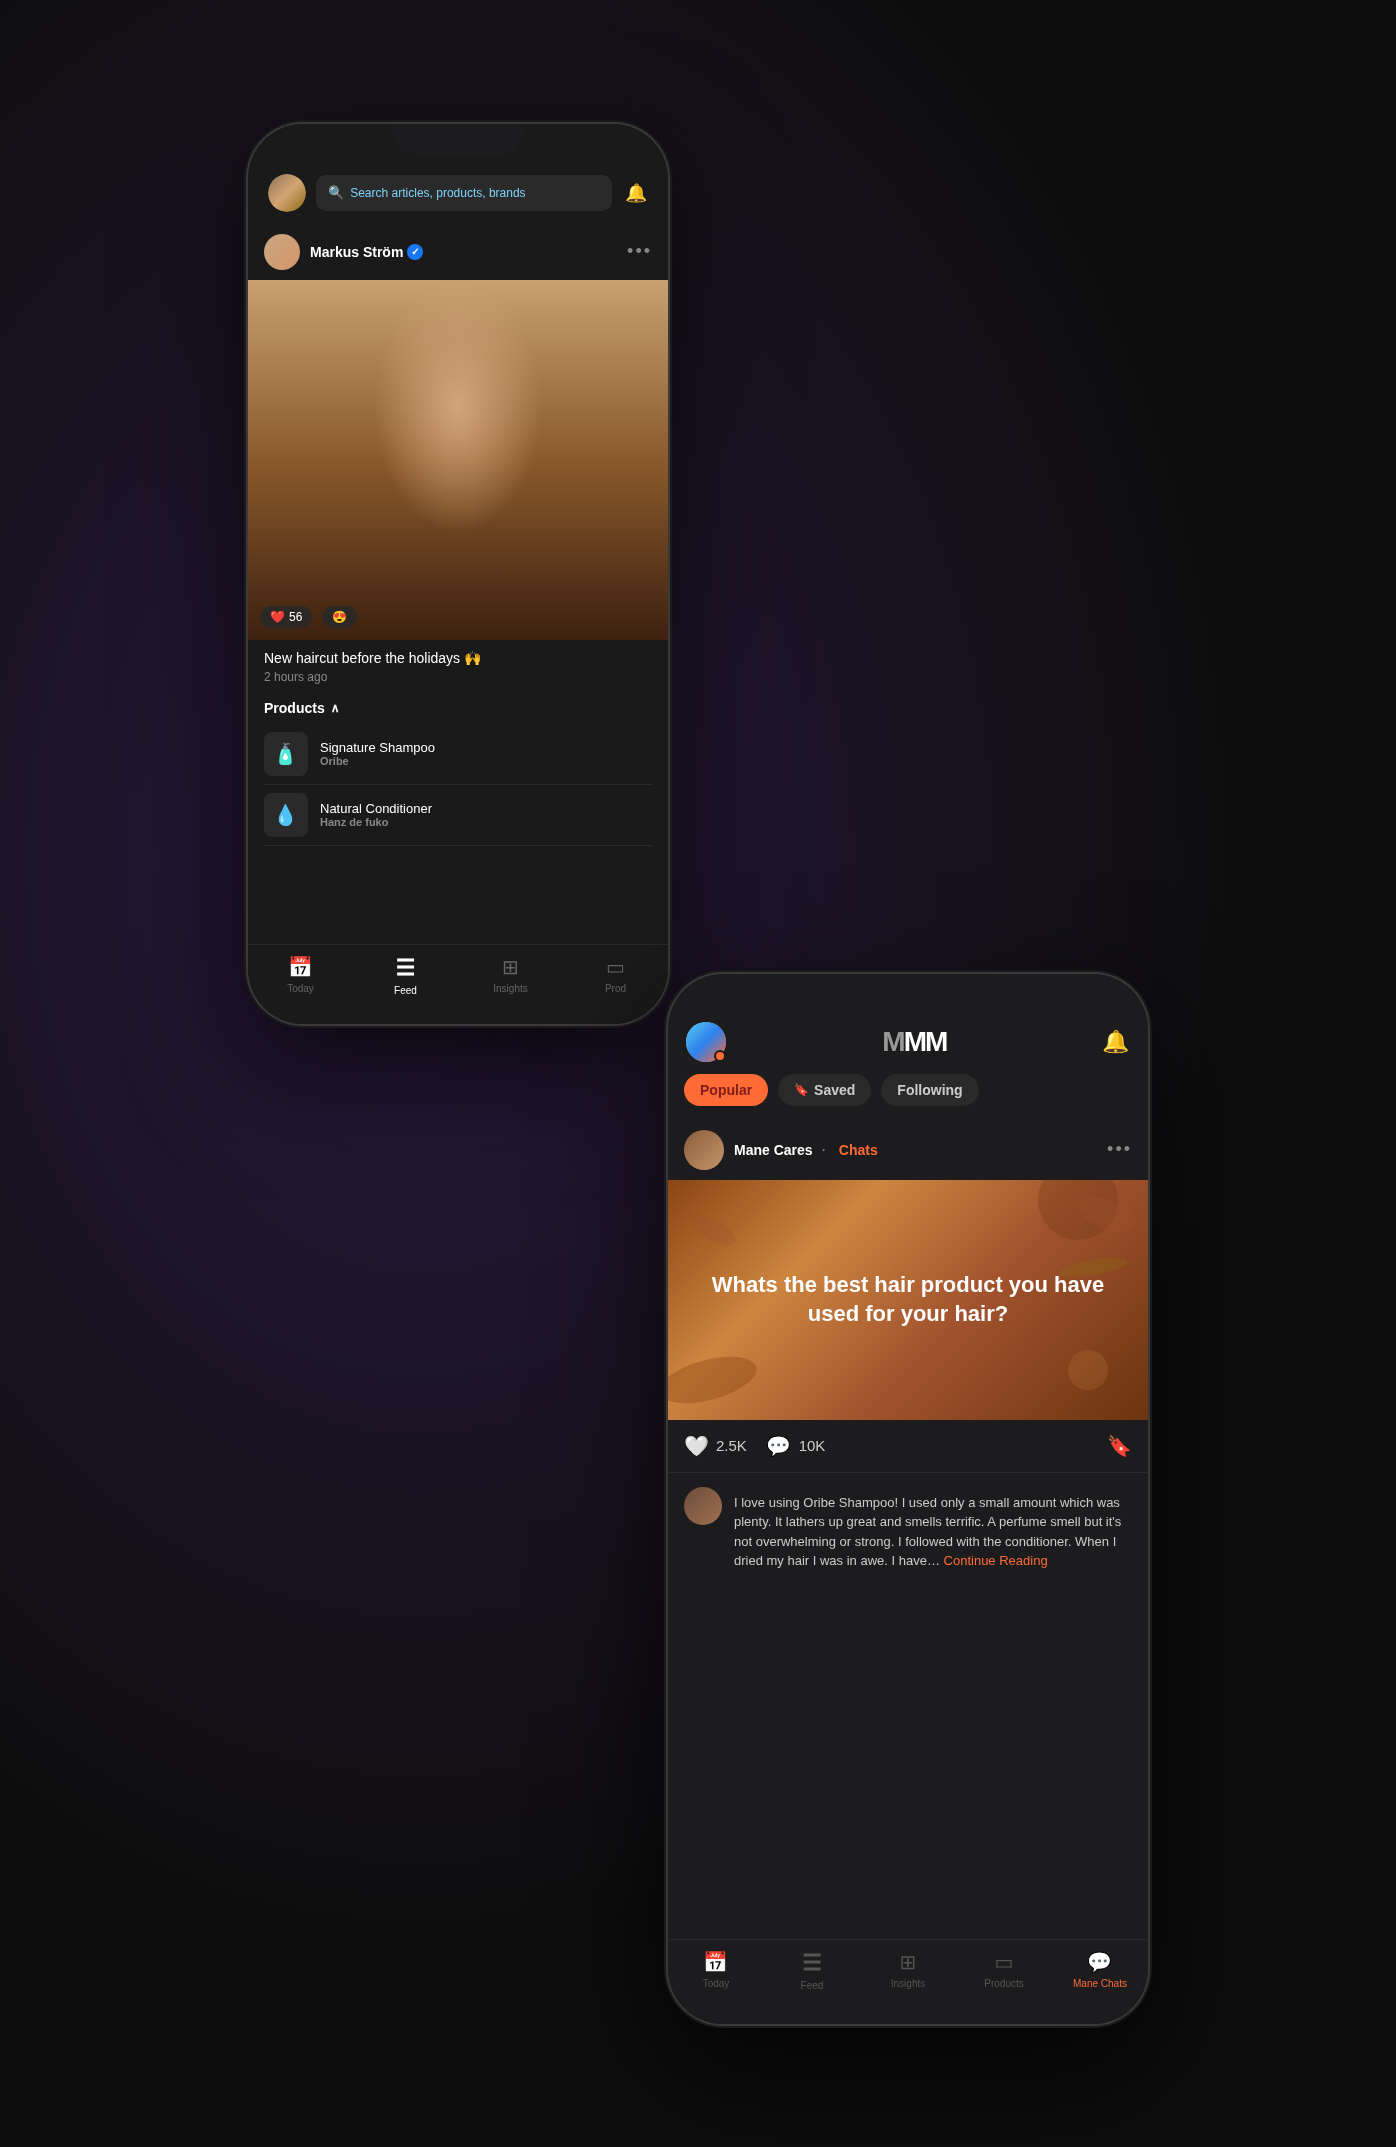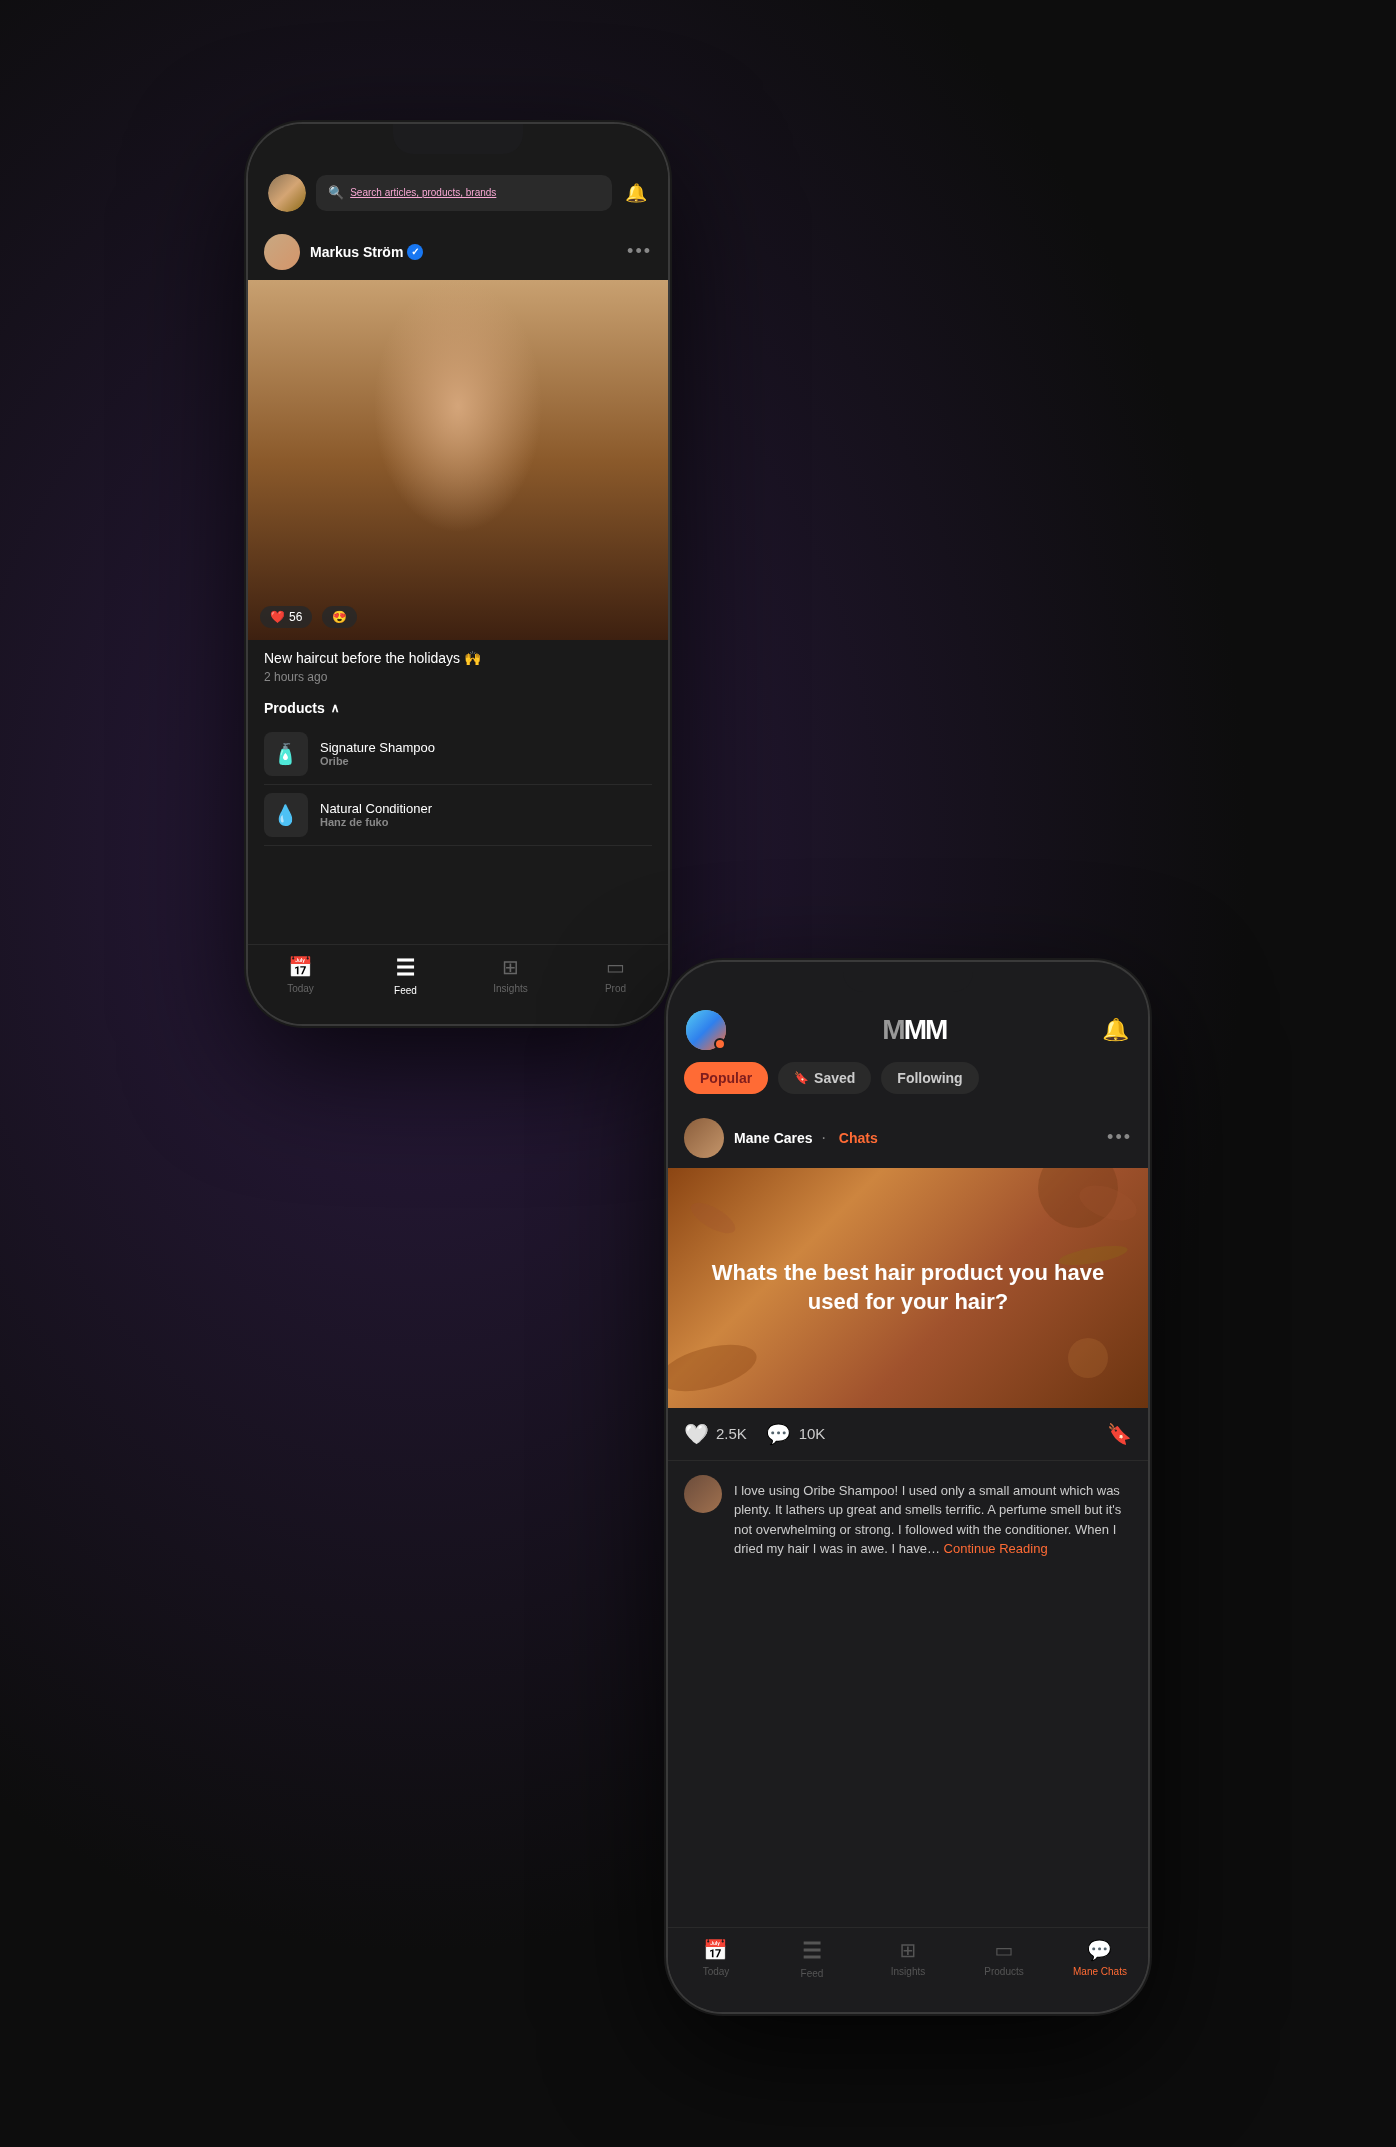"Search articles, products, brands" .search-text { color: #f9a8d4 -> #7dd3fc; font-size: 10px -> 12px; text-decoration: underline -> none }
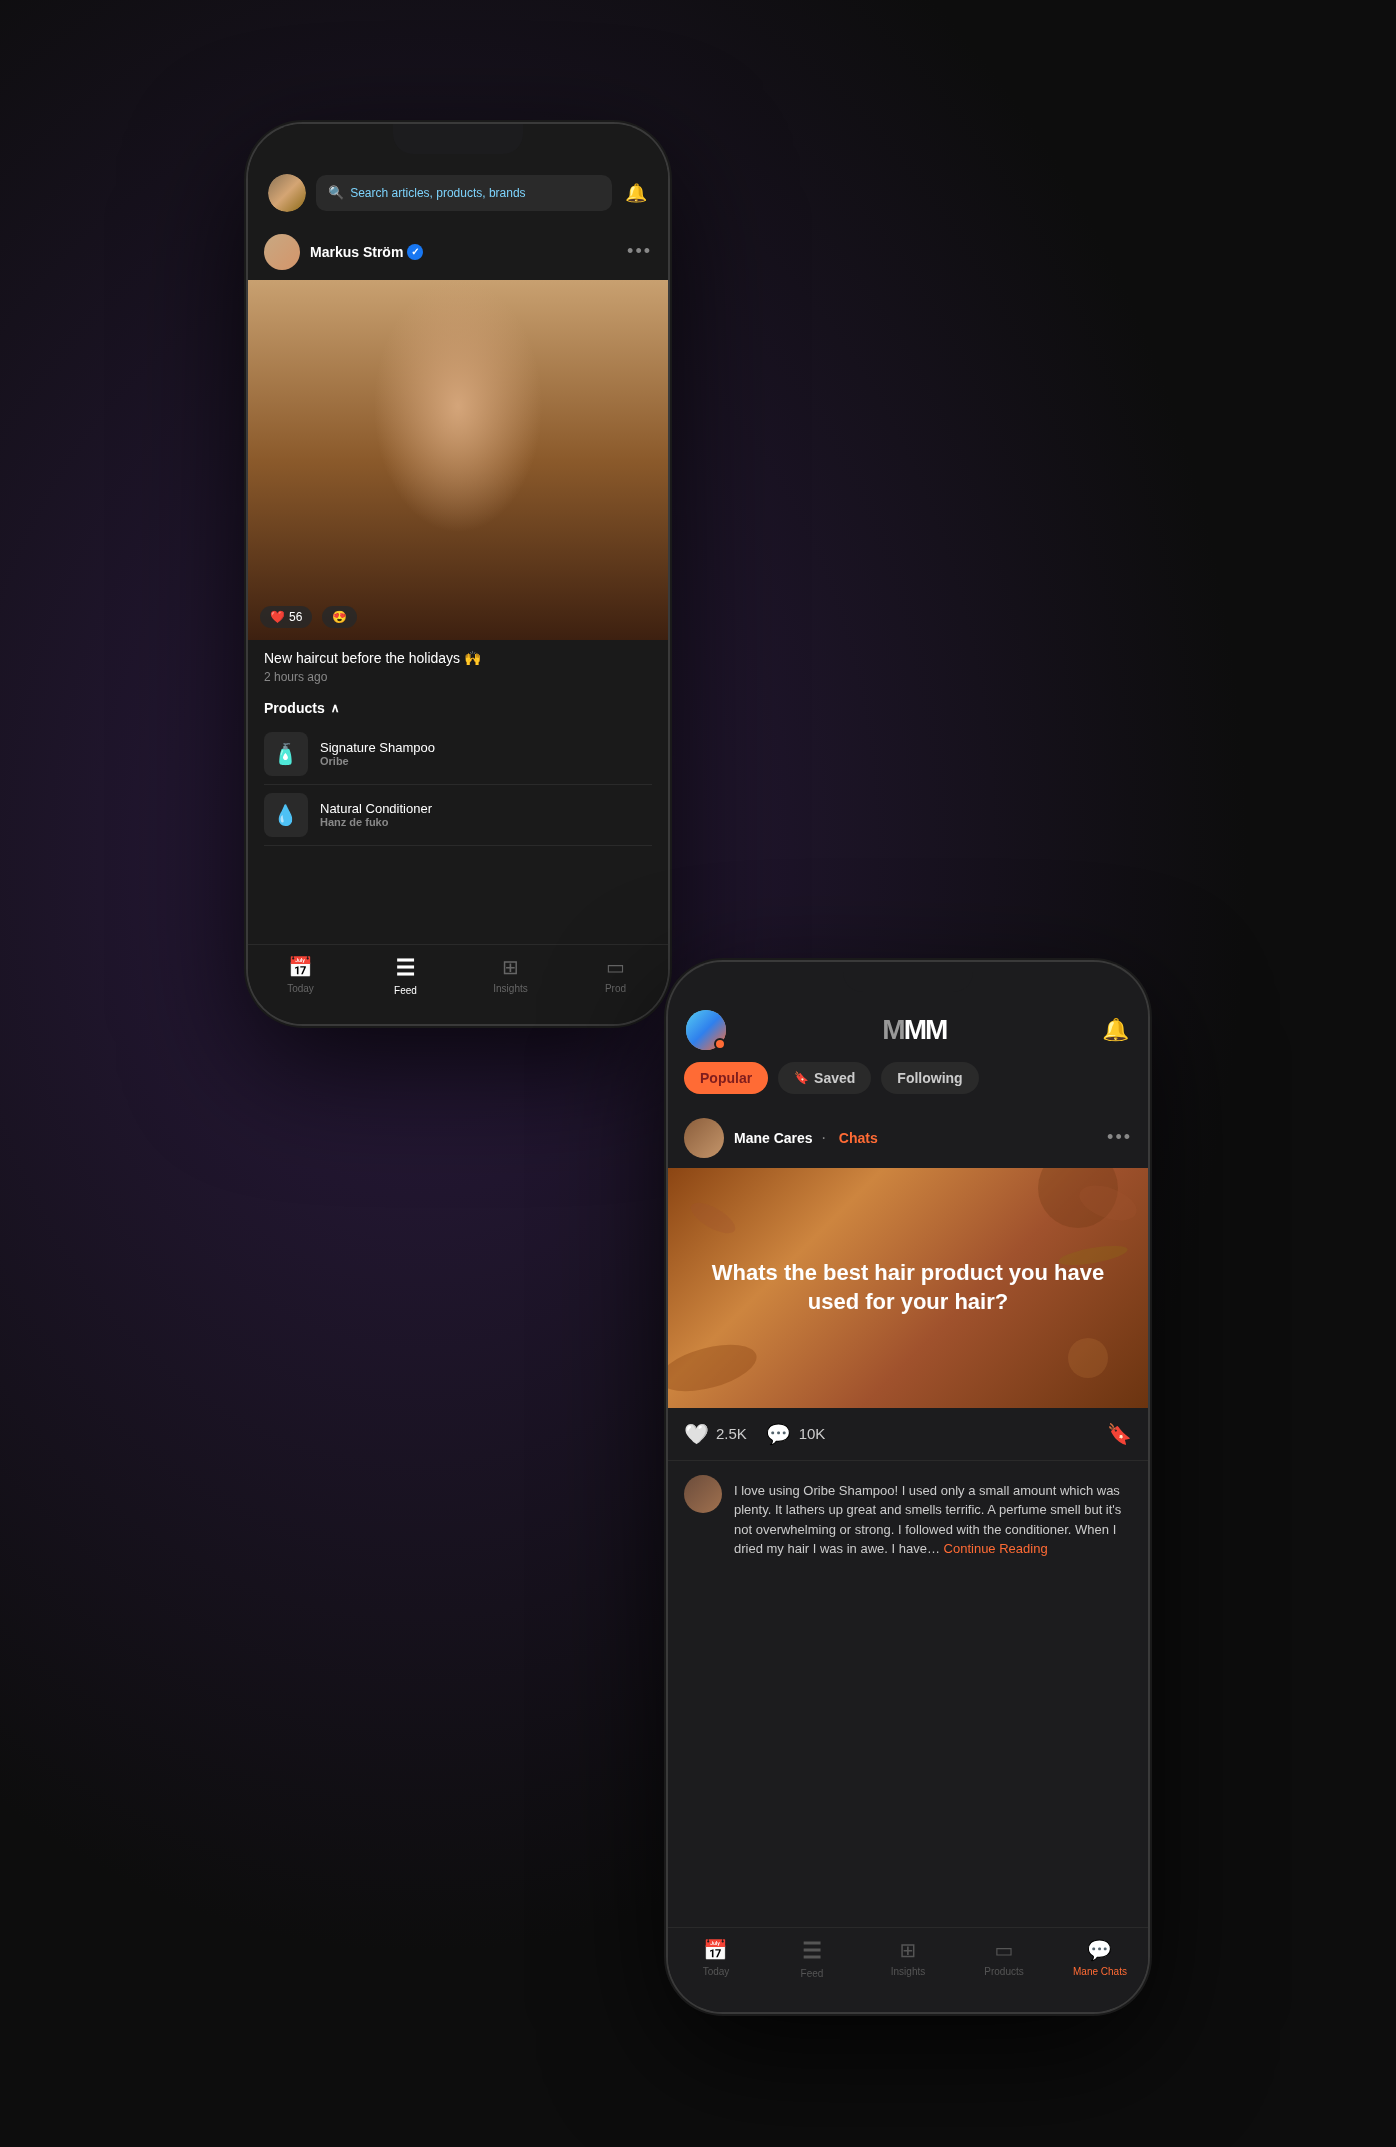"MMM" .phone-front { bottom: 12px -> 0 }
